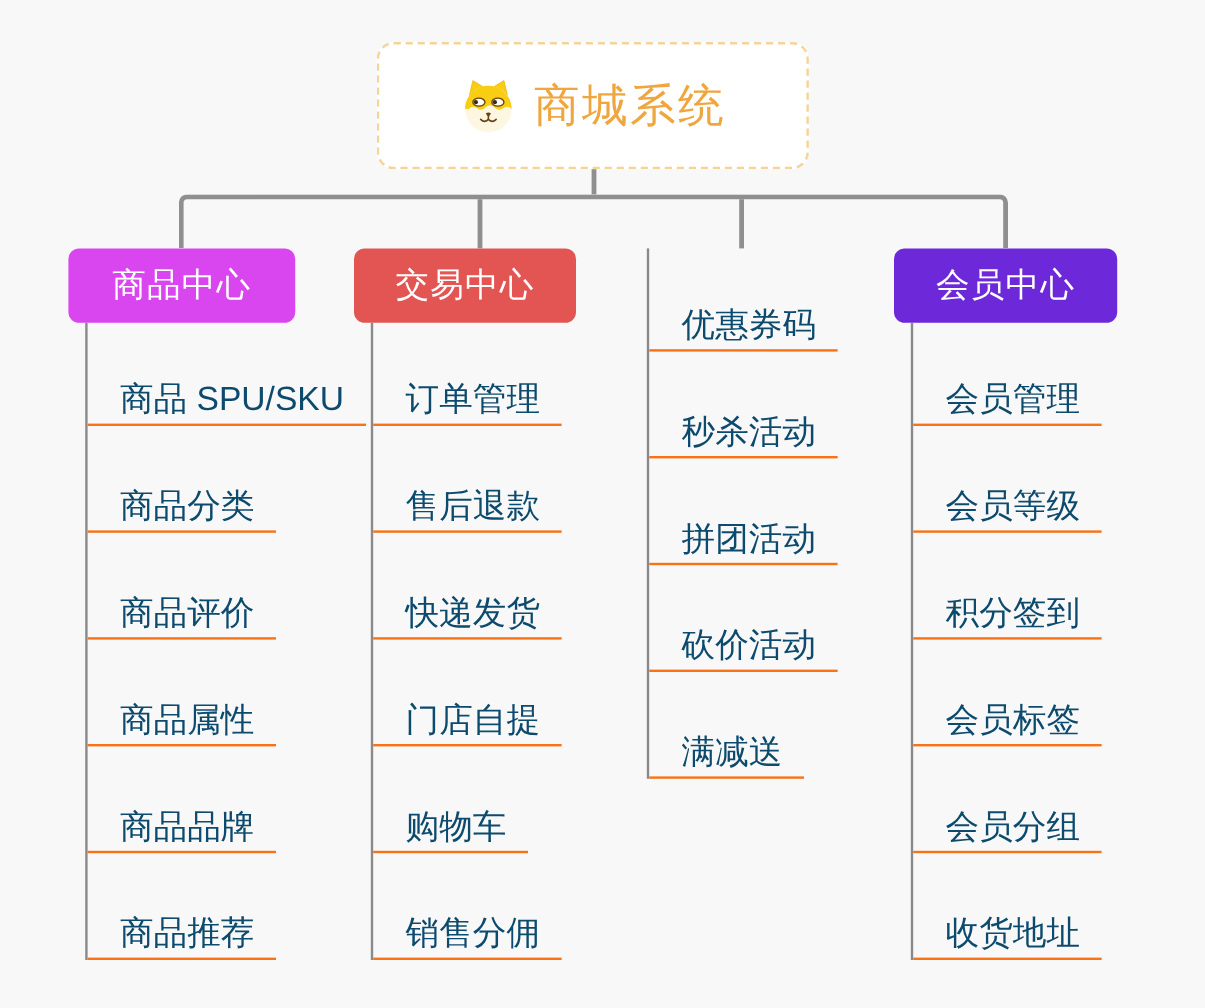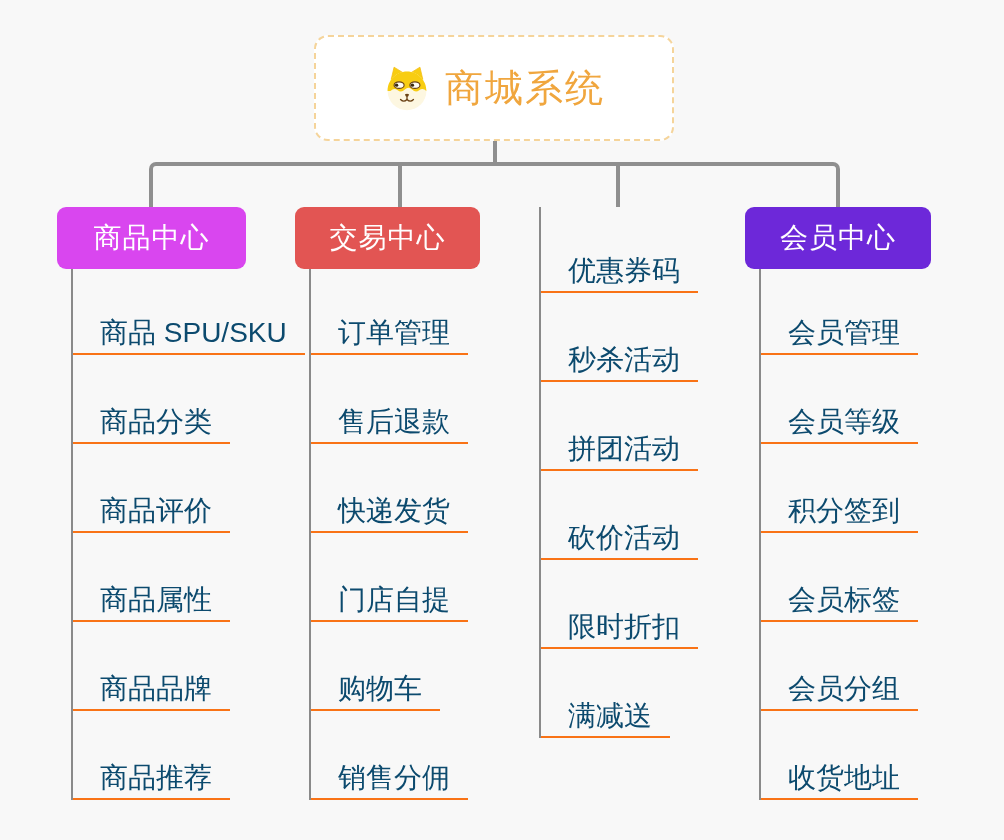"限时折扣" div.child { html: <div>限时折扣</div> -> none }
